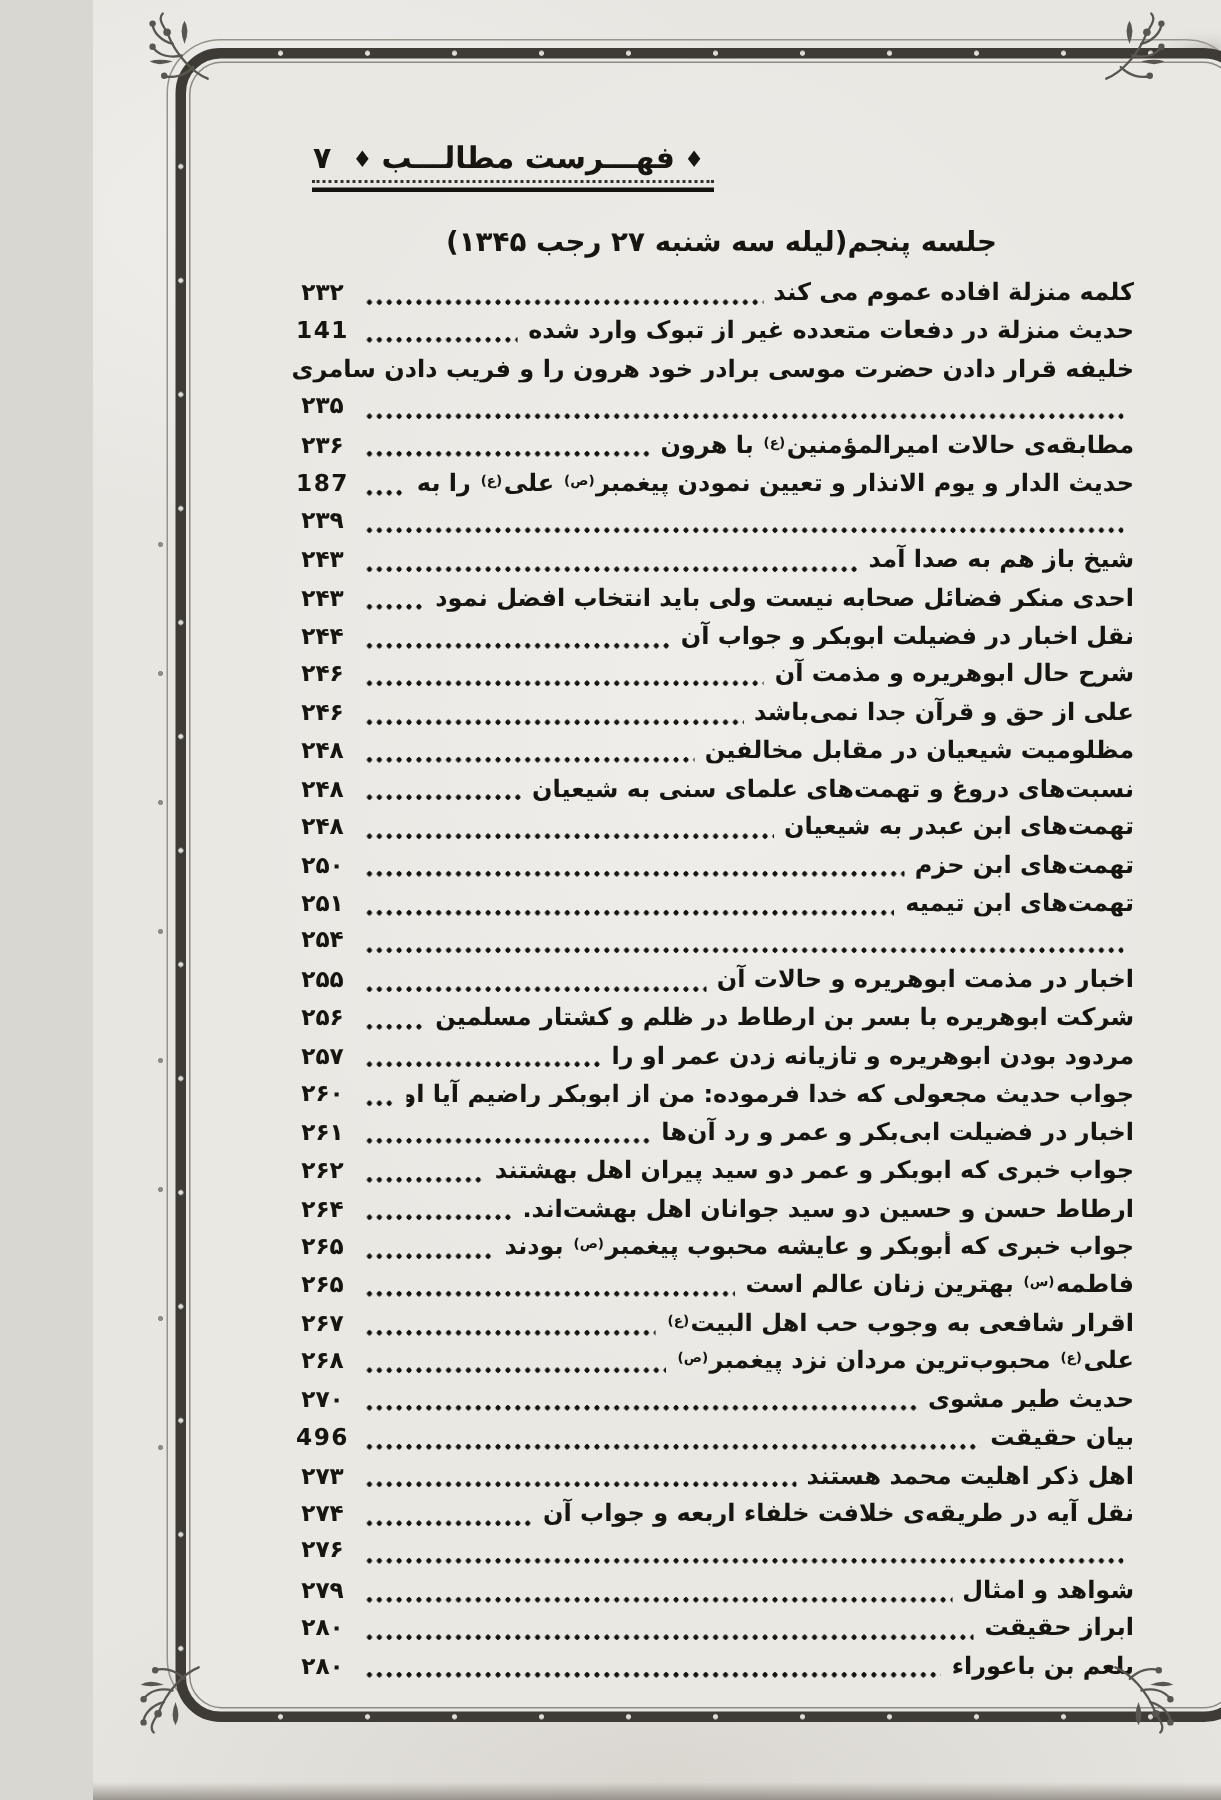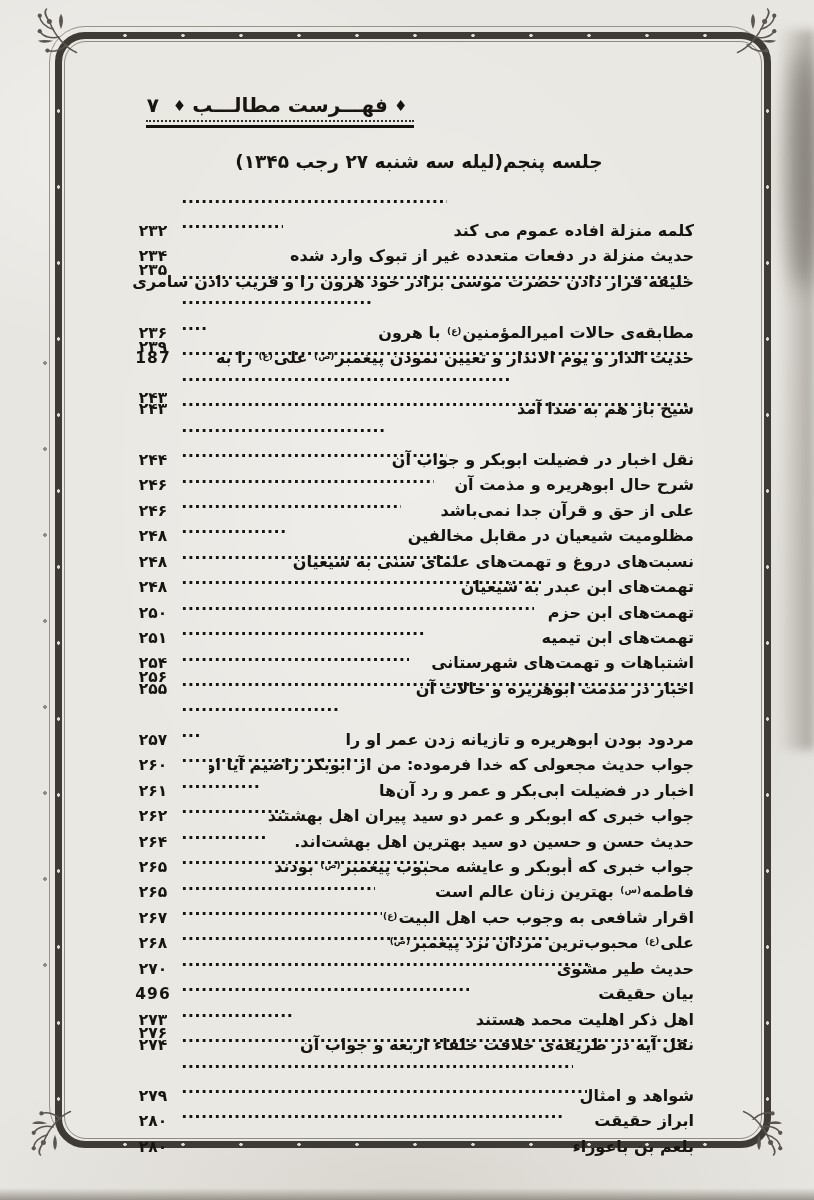"♦فهـــرست مطالـــب♦۷" .paper { width: 814px -> 752px }
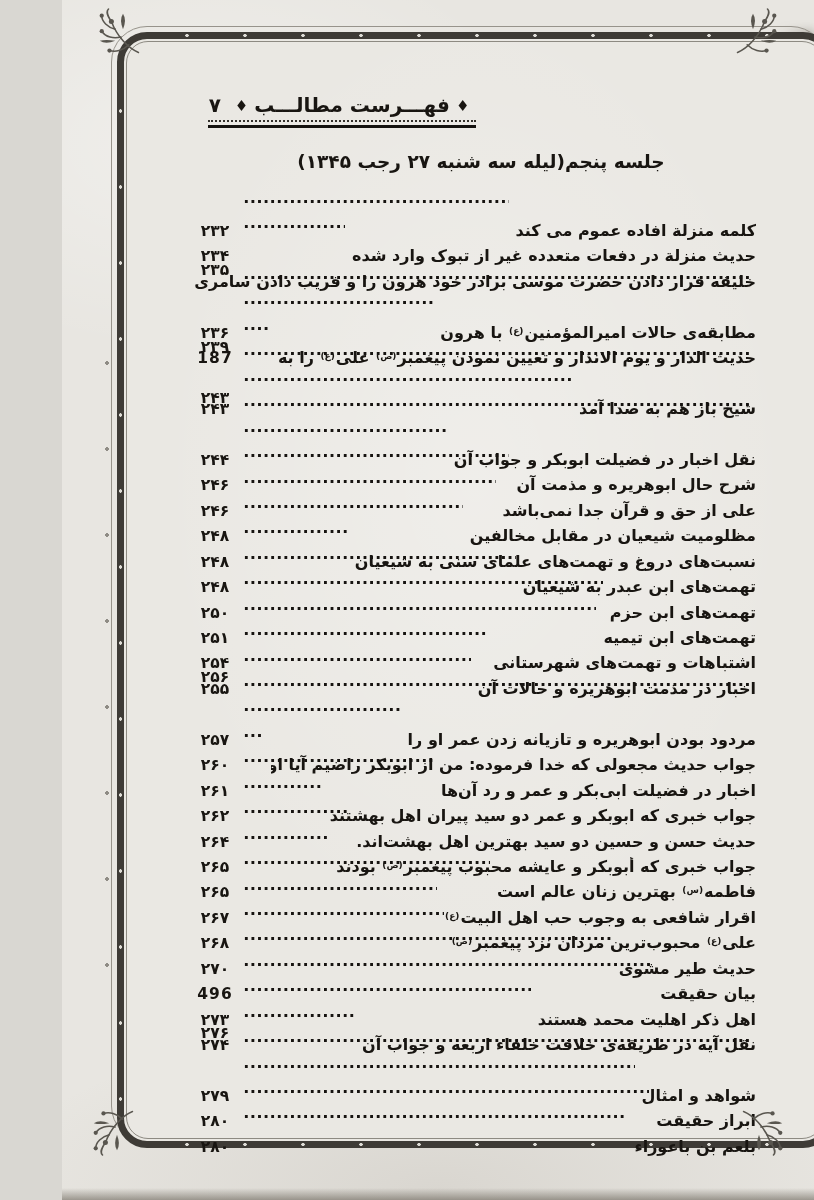"کلمه منزلة افاده عموم می" .toc-title { margin-top: 36px -> none }
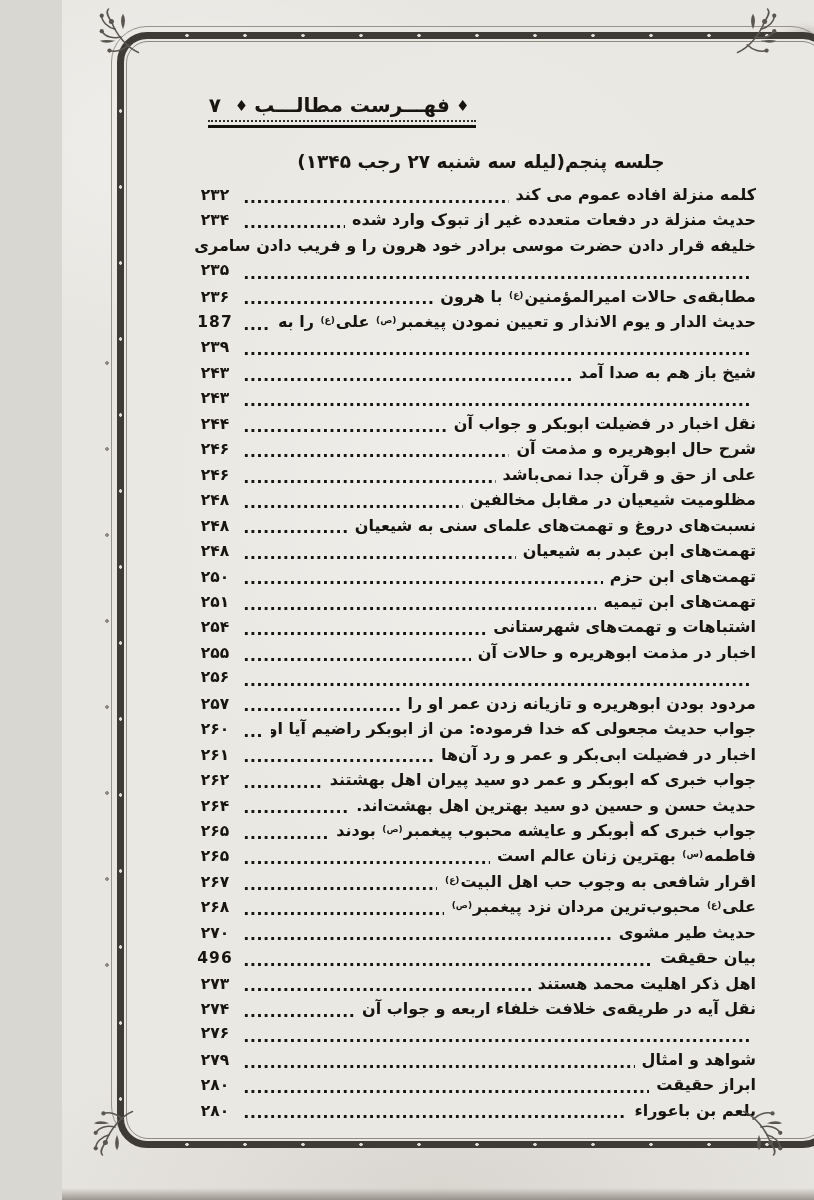"۲۳۴" span.toc-page { text: ۲۳۴ -> 141 }
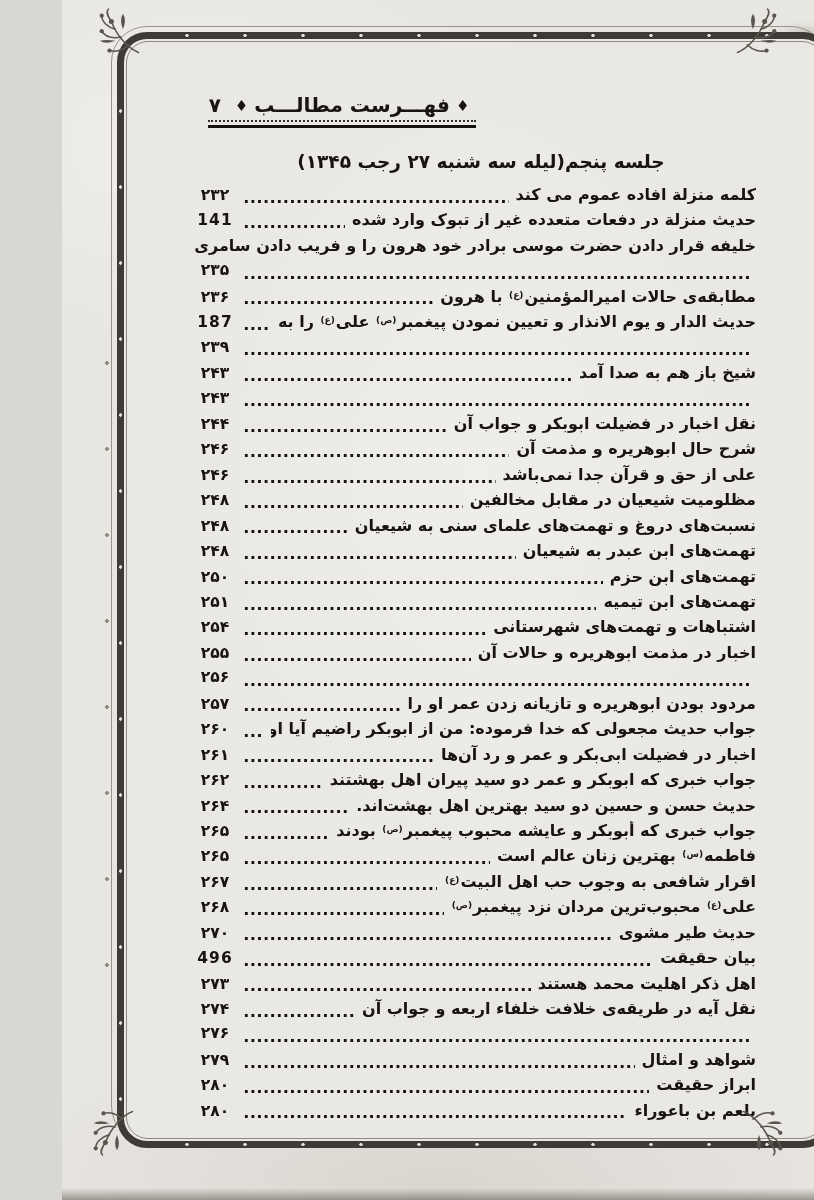"احدی منکر فضائل صحابه نیست" span.toc-title { html: none -> <span>احدی منکر فضائل صحابه نیست ولی باید انتخاب افضل نمود</span> }
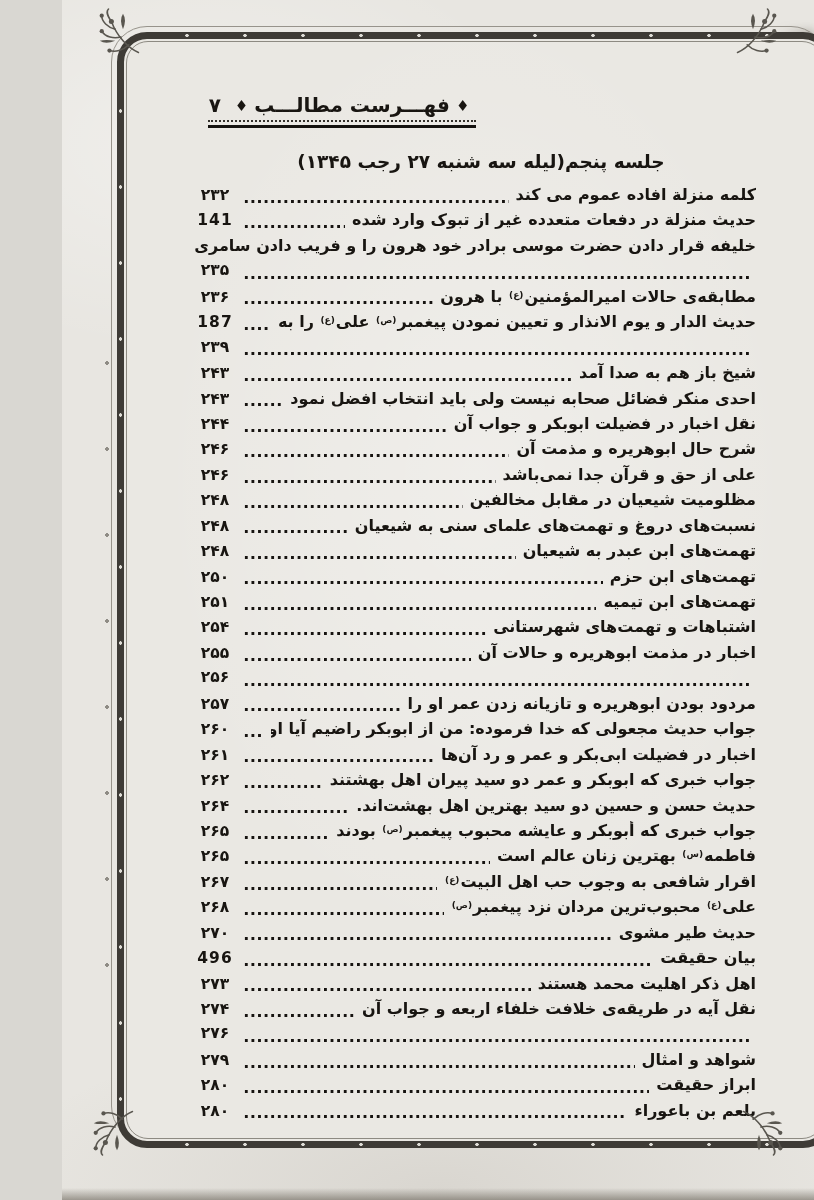"اشتباهات و تهمت‌های شهرستانی" span.toc-title { html: <span>اشتباهات و تهمت‌های شهرستانی</span> -> none }
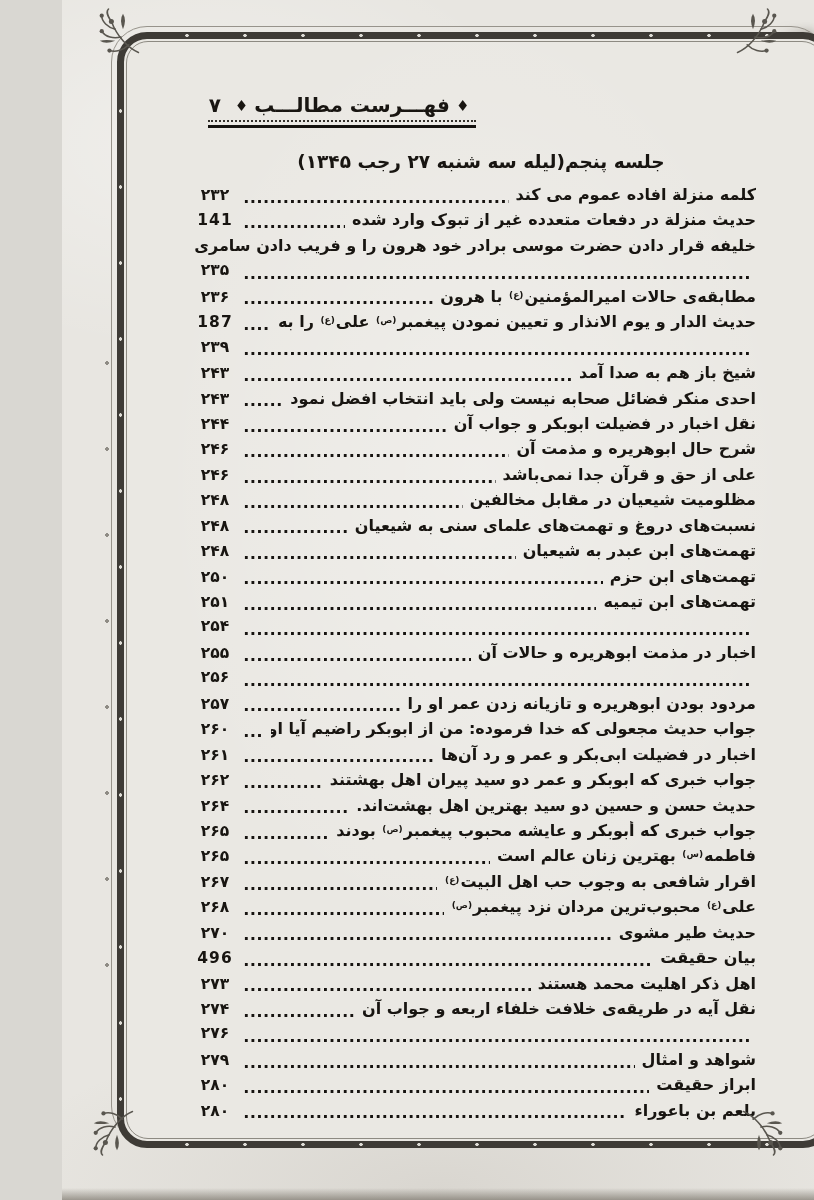"شرکت ابوهریره با بسر بن" span.toc-title { html: none -> <span>شرکت ابوهریره با بسر بن ارطاط در ظلم و کشتار مسلمین</span> }
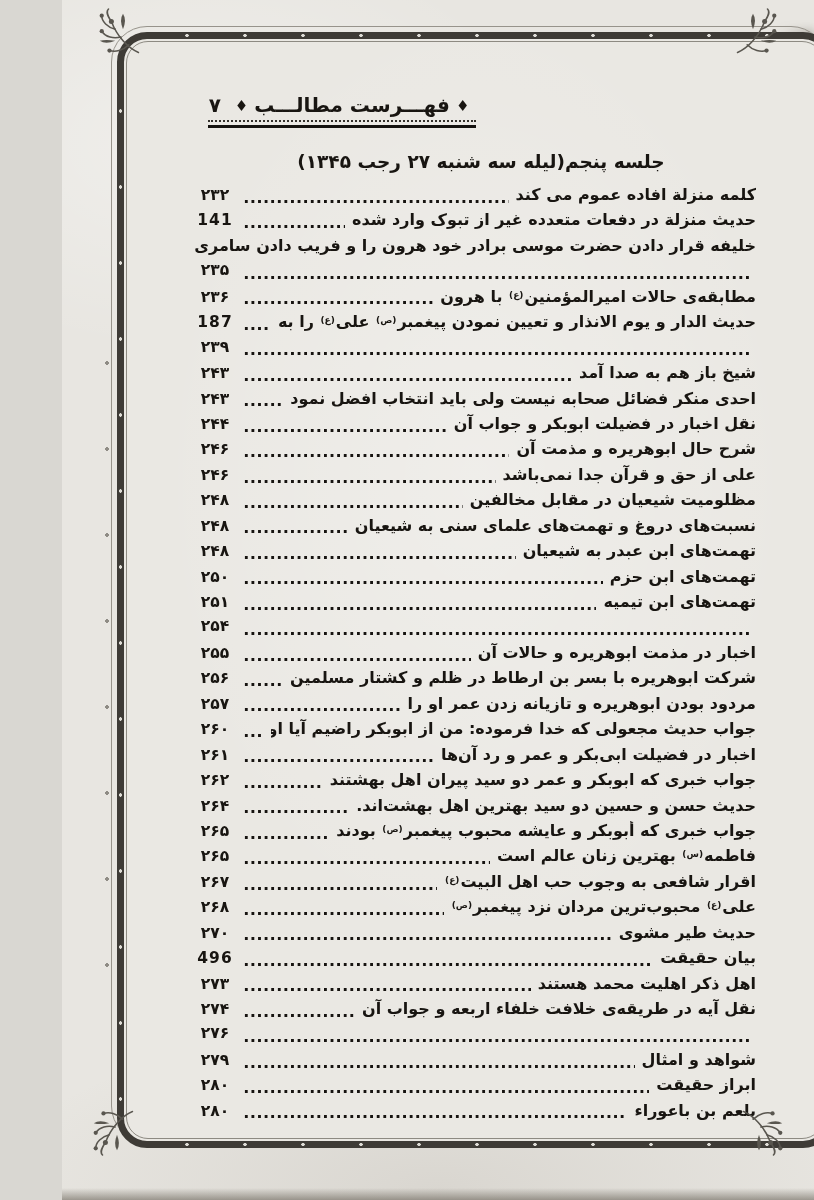"حدیث حسن و حسین دو" span.toc-title { text: حدیث حسن و حسین دو سید بهترین -> ارطاط حسن و حسین دو سید جوانان }
